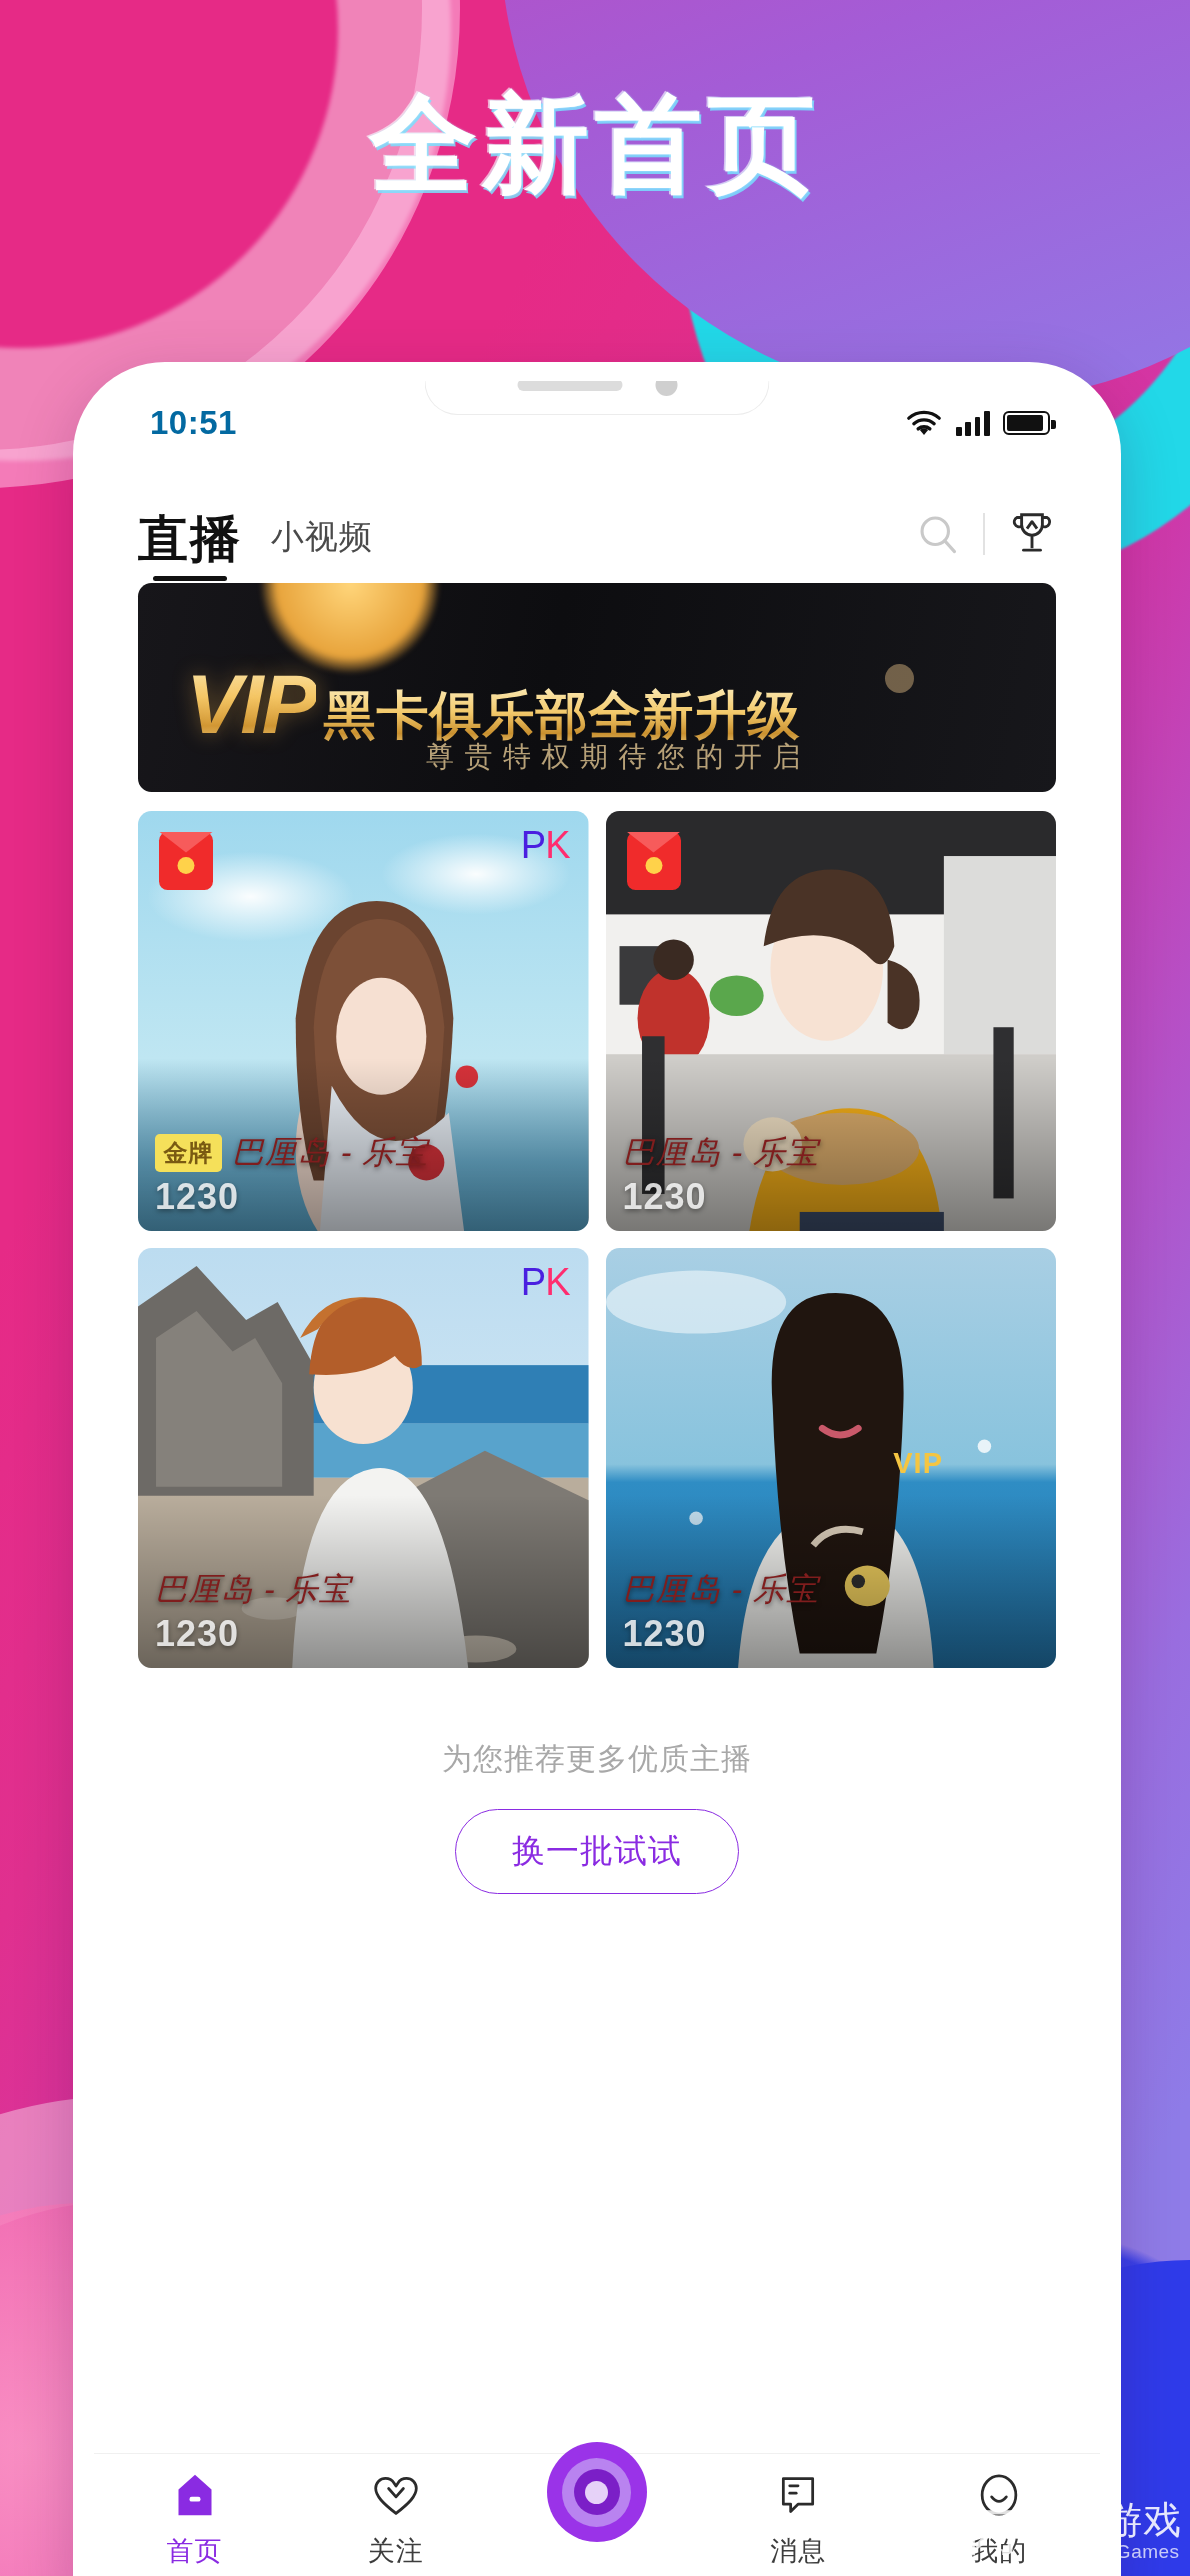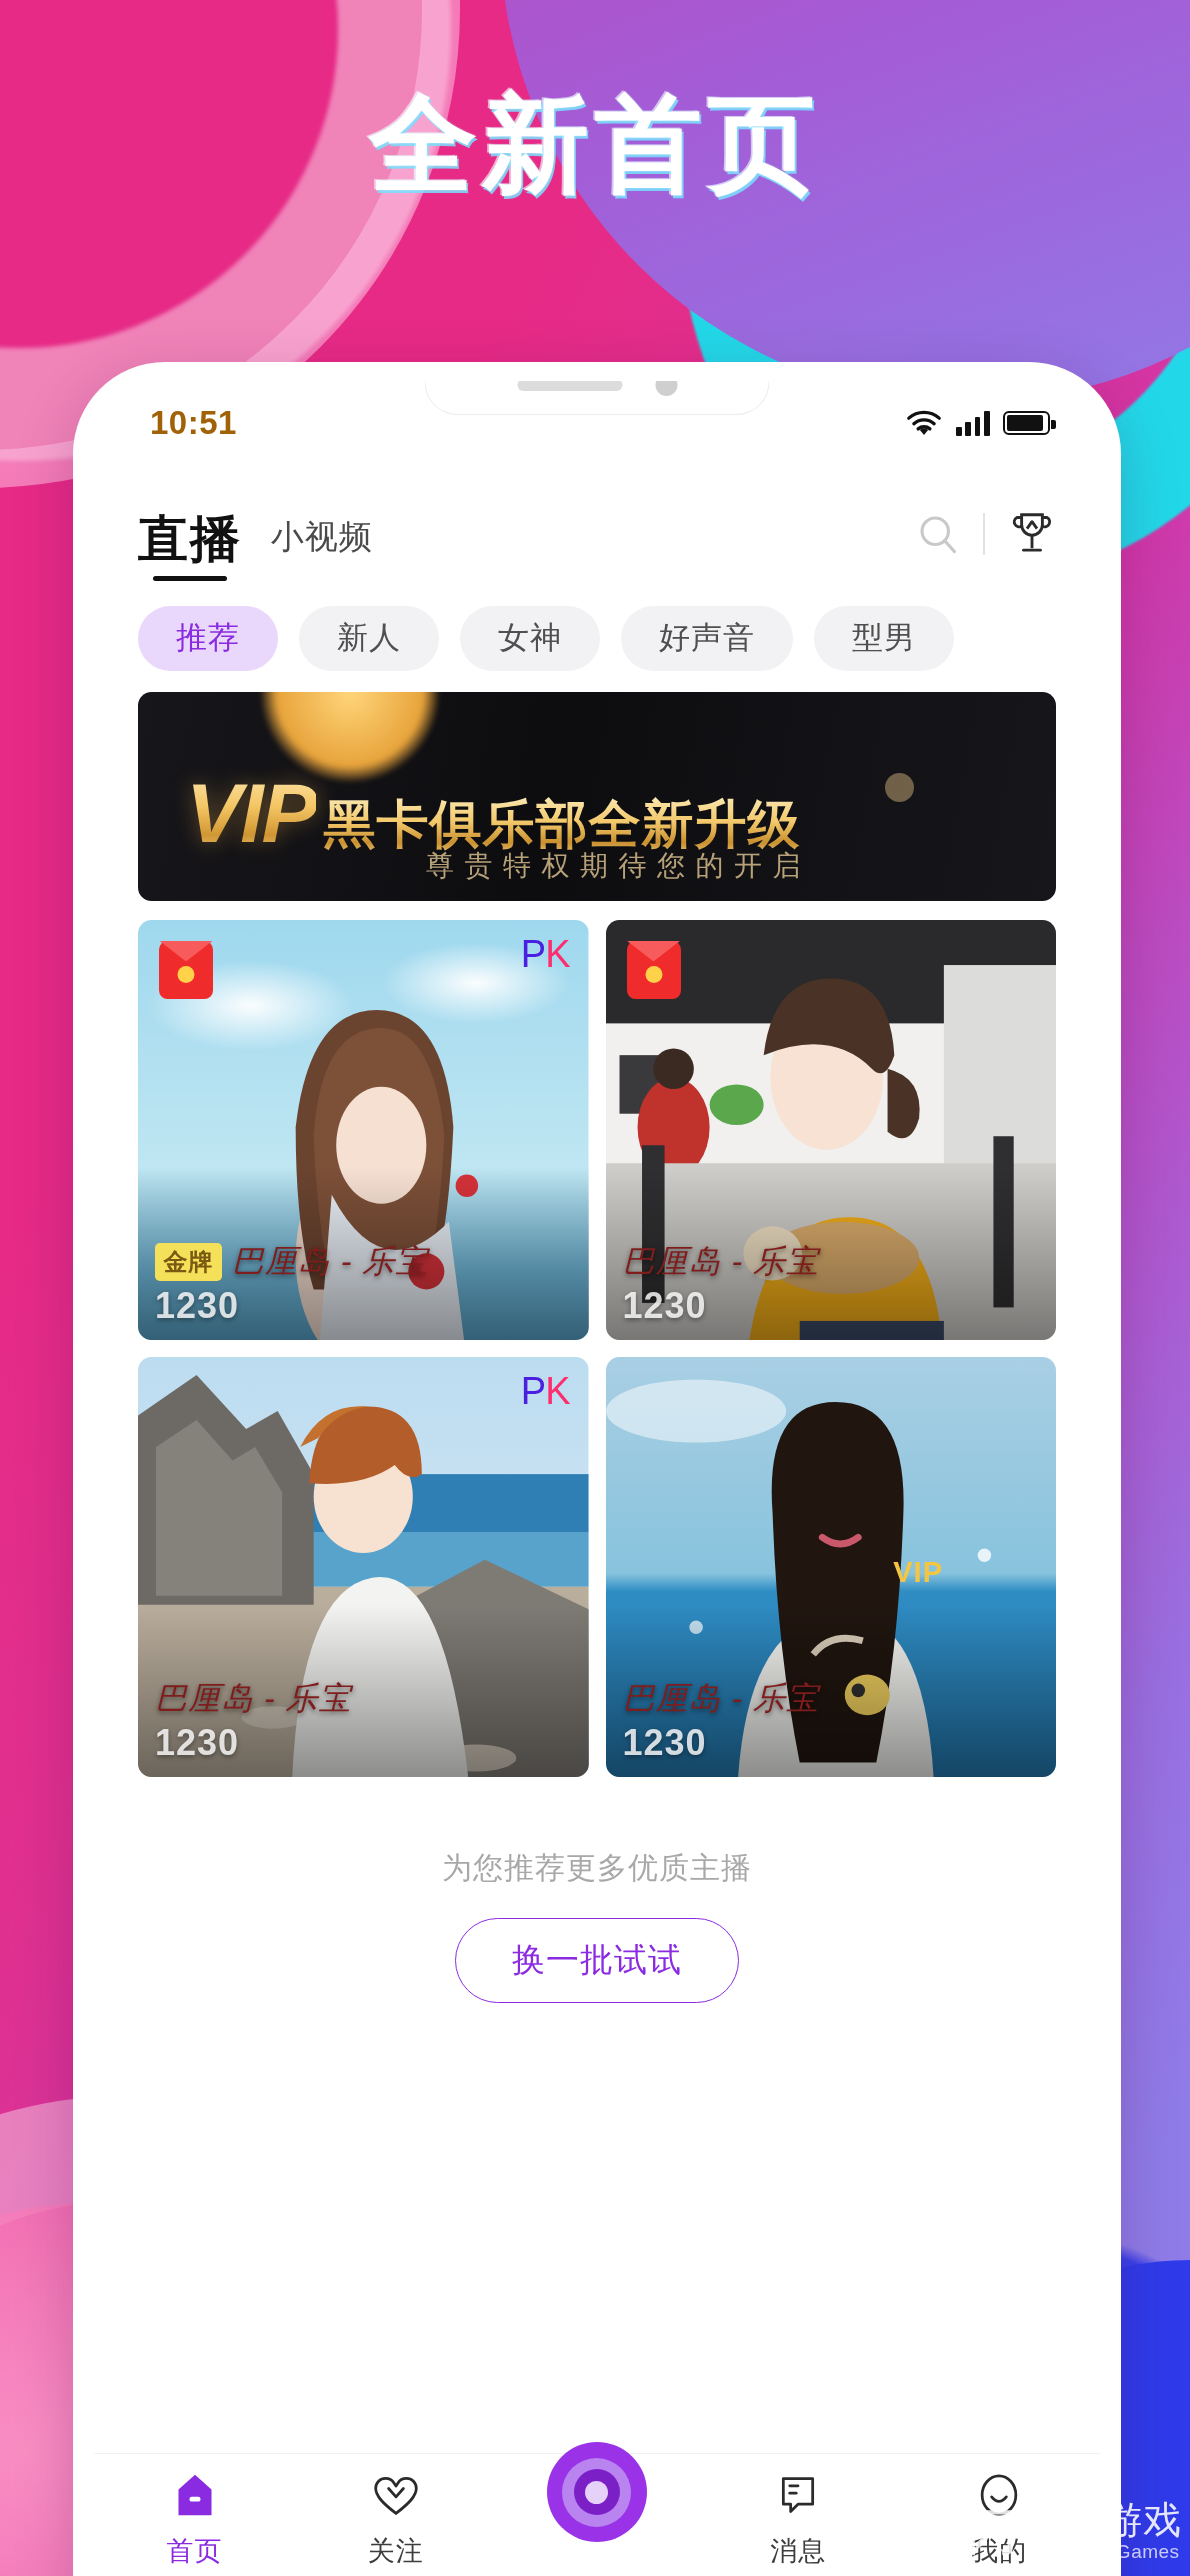"10:51" .sb-time { color: #a16207 -> #0369a1 }
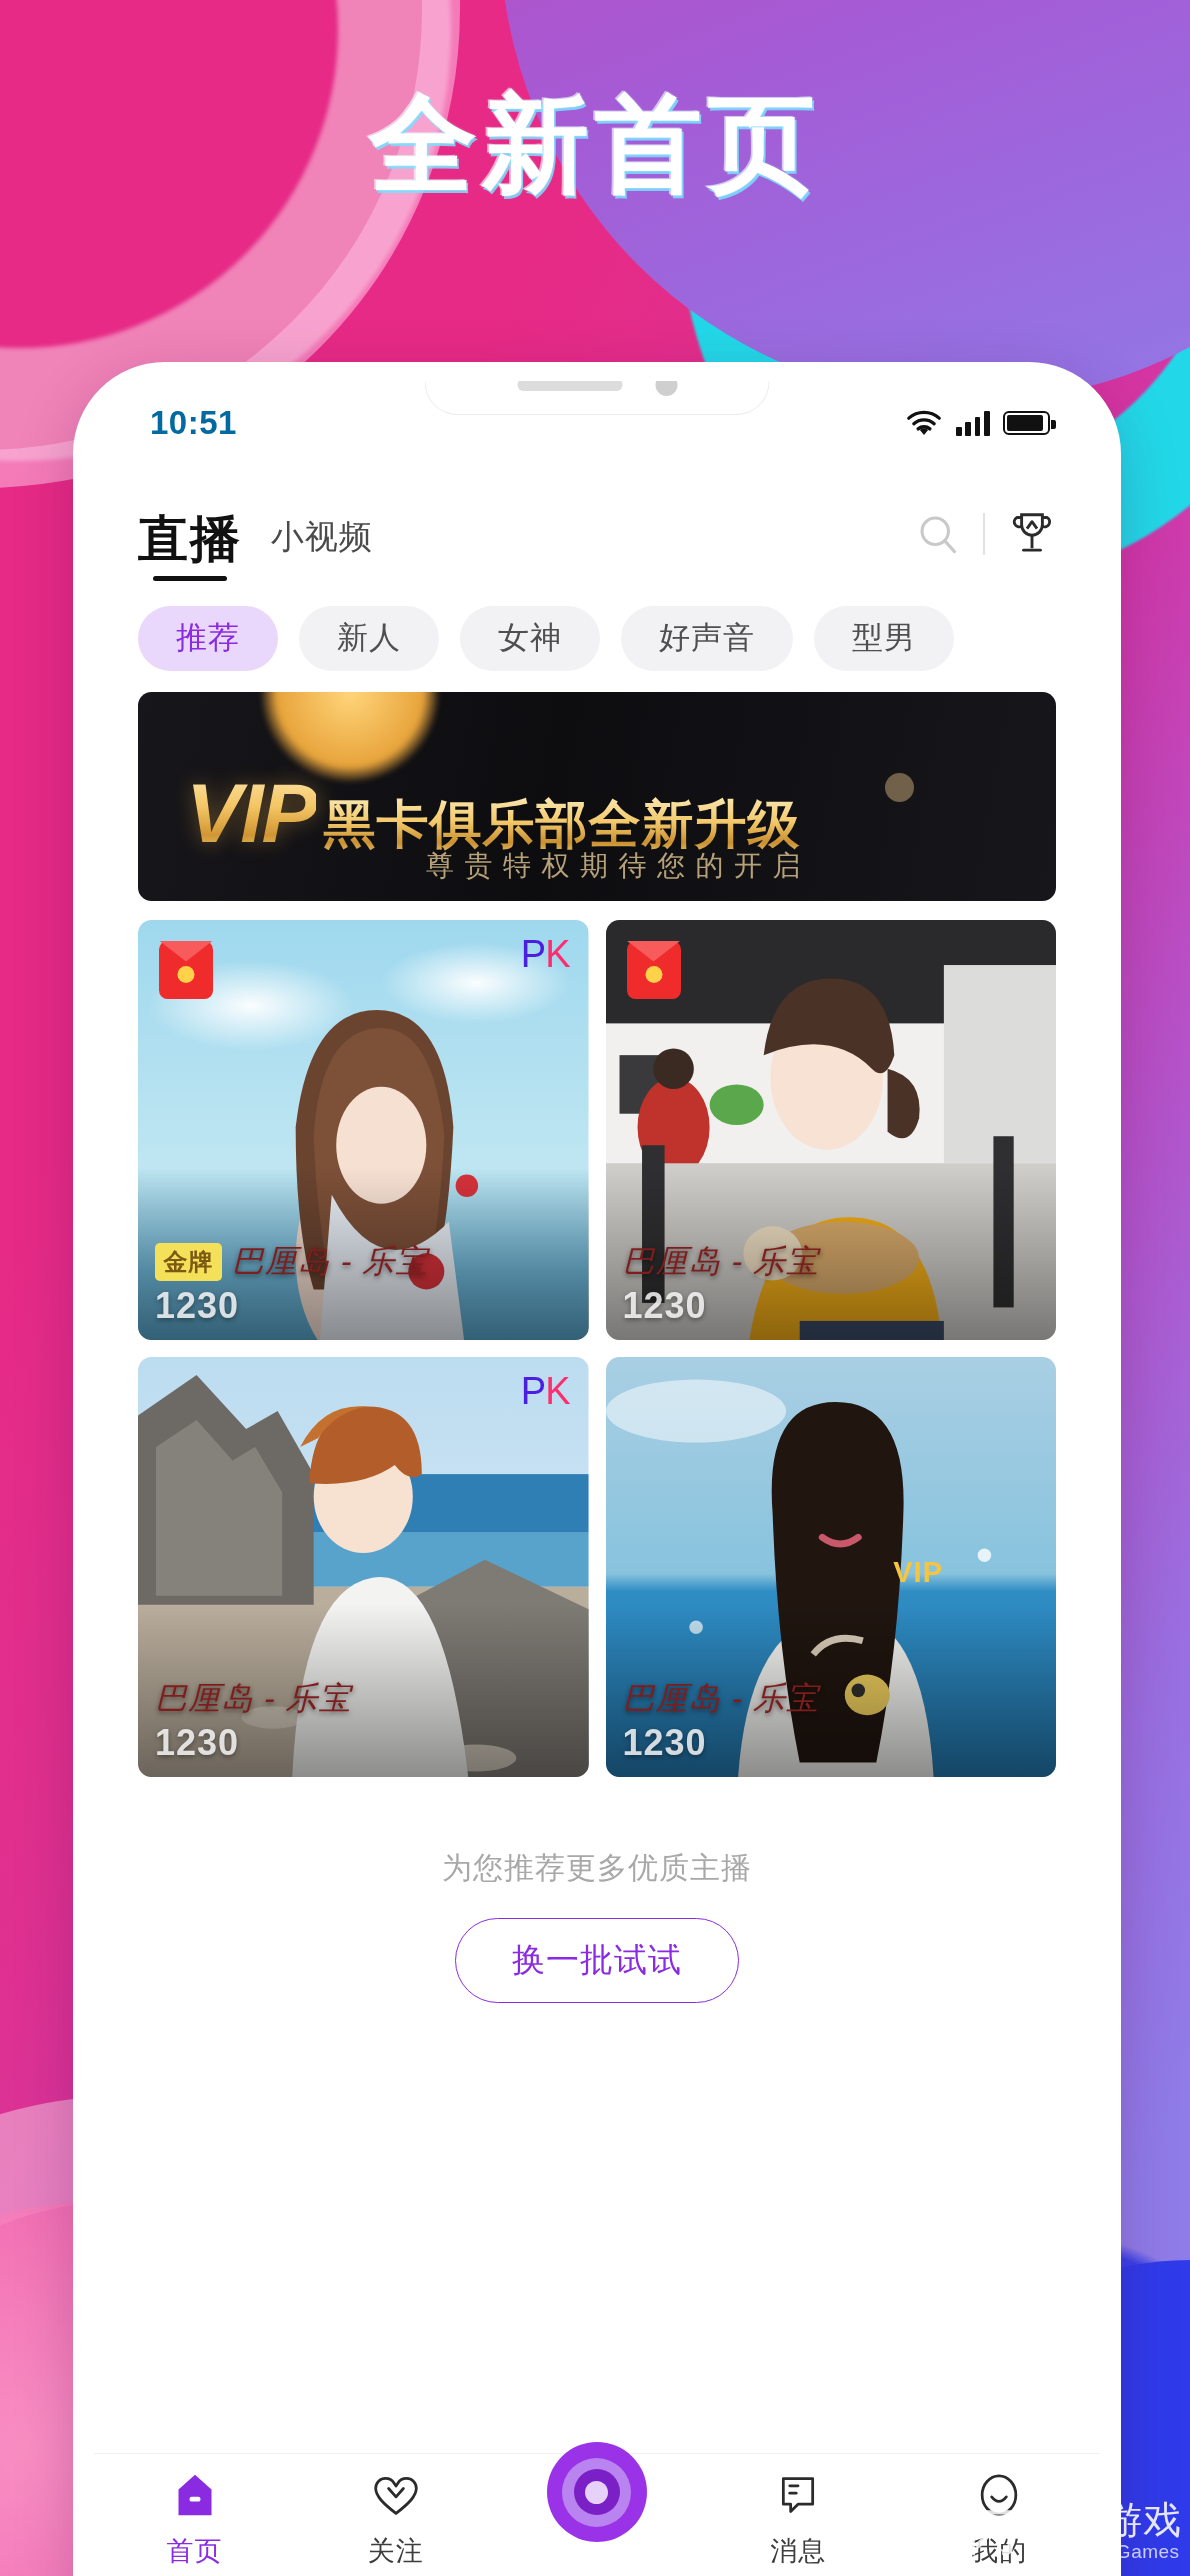"推荐" div { html: <div> <div>推荐</div> <div>新人</div> <div>女神</div> <div>好声音</div> <div>型男</div> </div> -> none }
